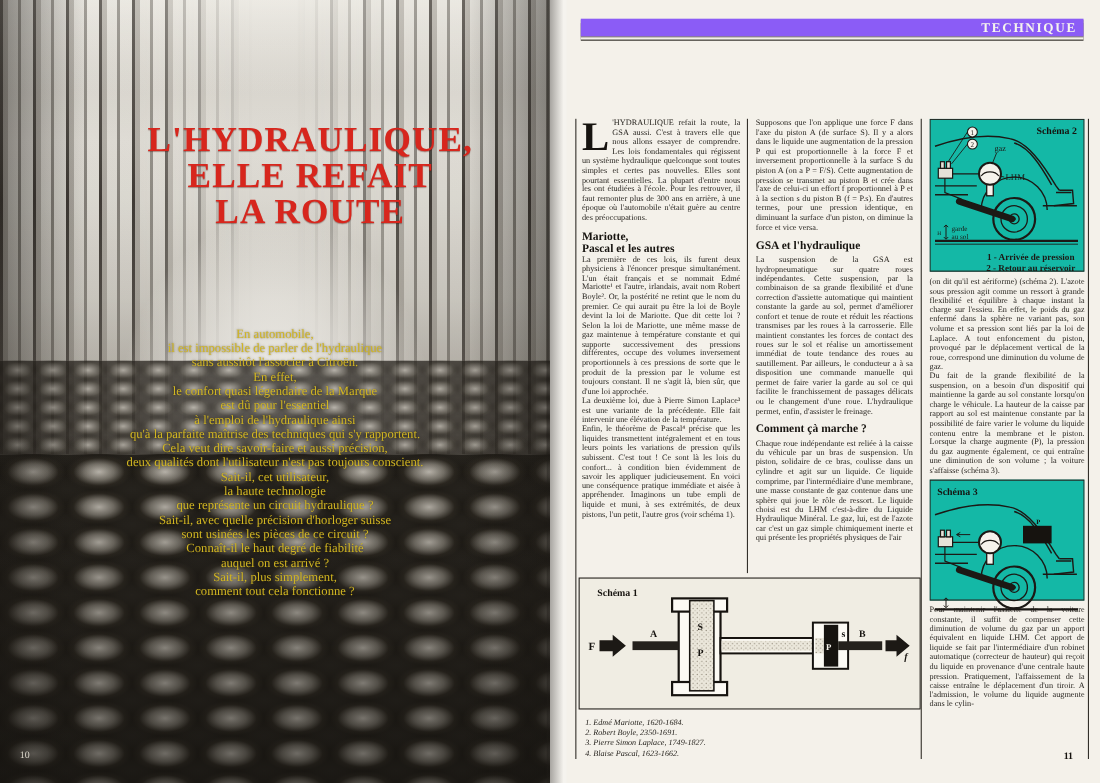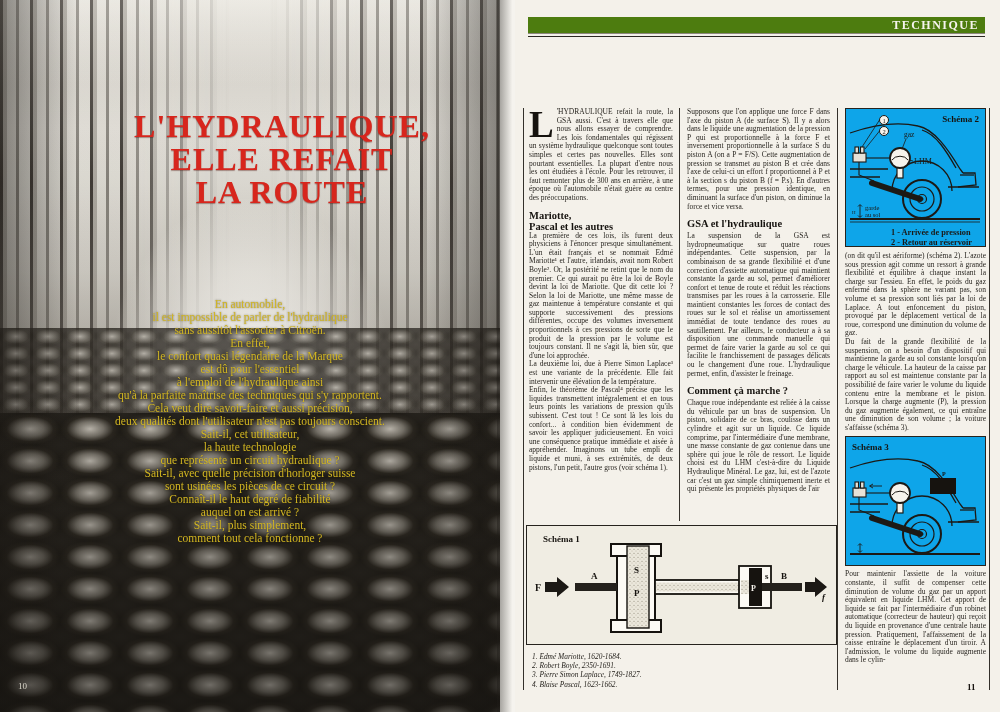"TECHNIQUE" .tech-bar { background: #4d7c0f -> #8b5cf6 }
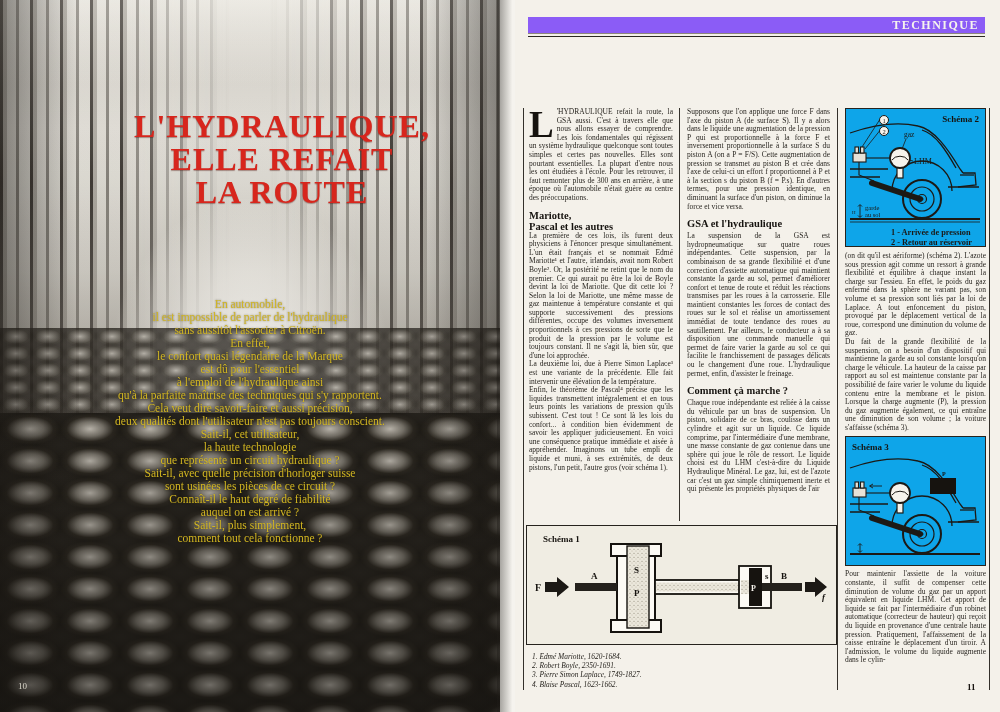"Schéma 2" .col3 .schema-box { background: #0ea5e9 -> #14b8a6; text-align: none -> center }
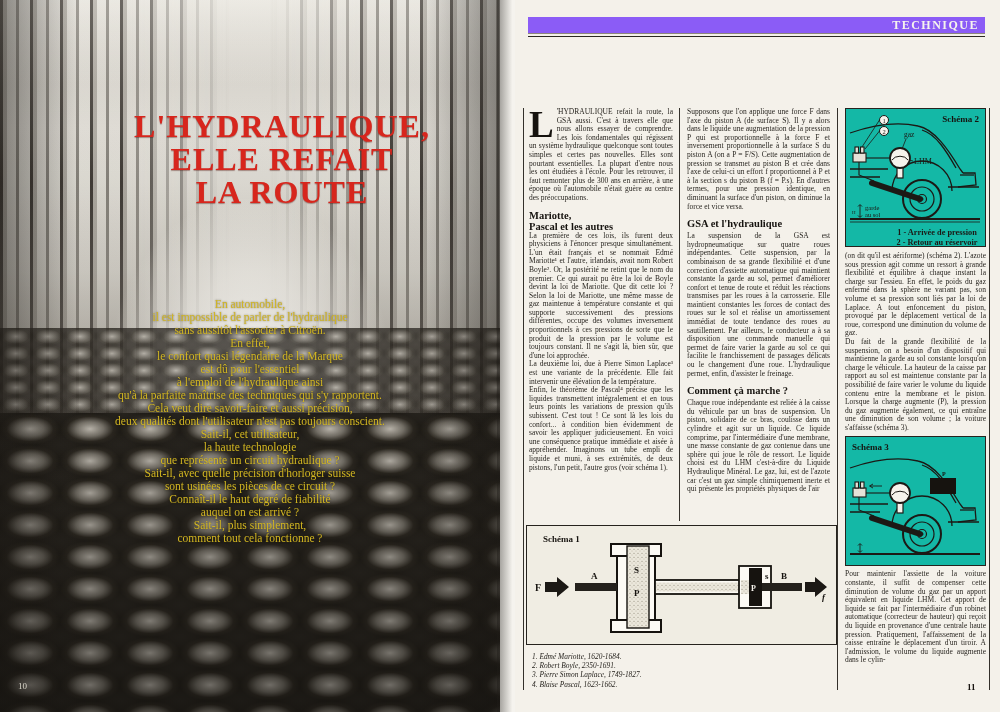"Schéma 3" #schema3-box { height: 130px -> 110px }
